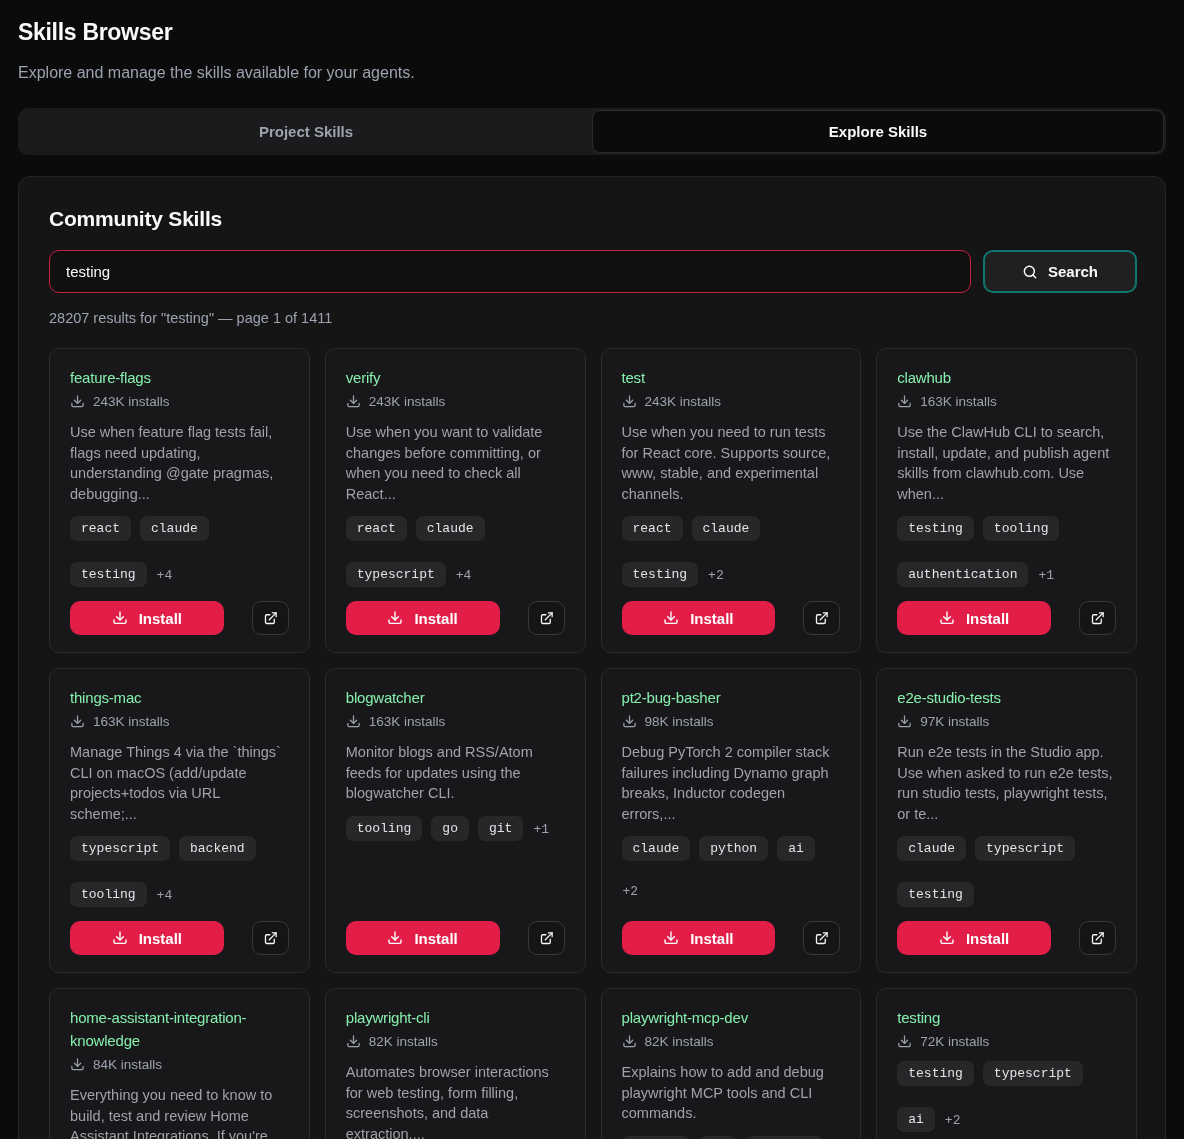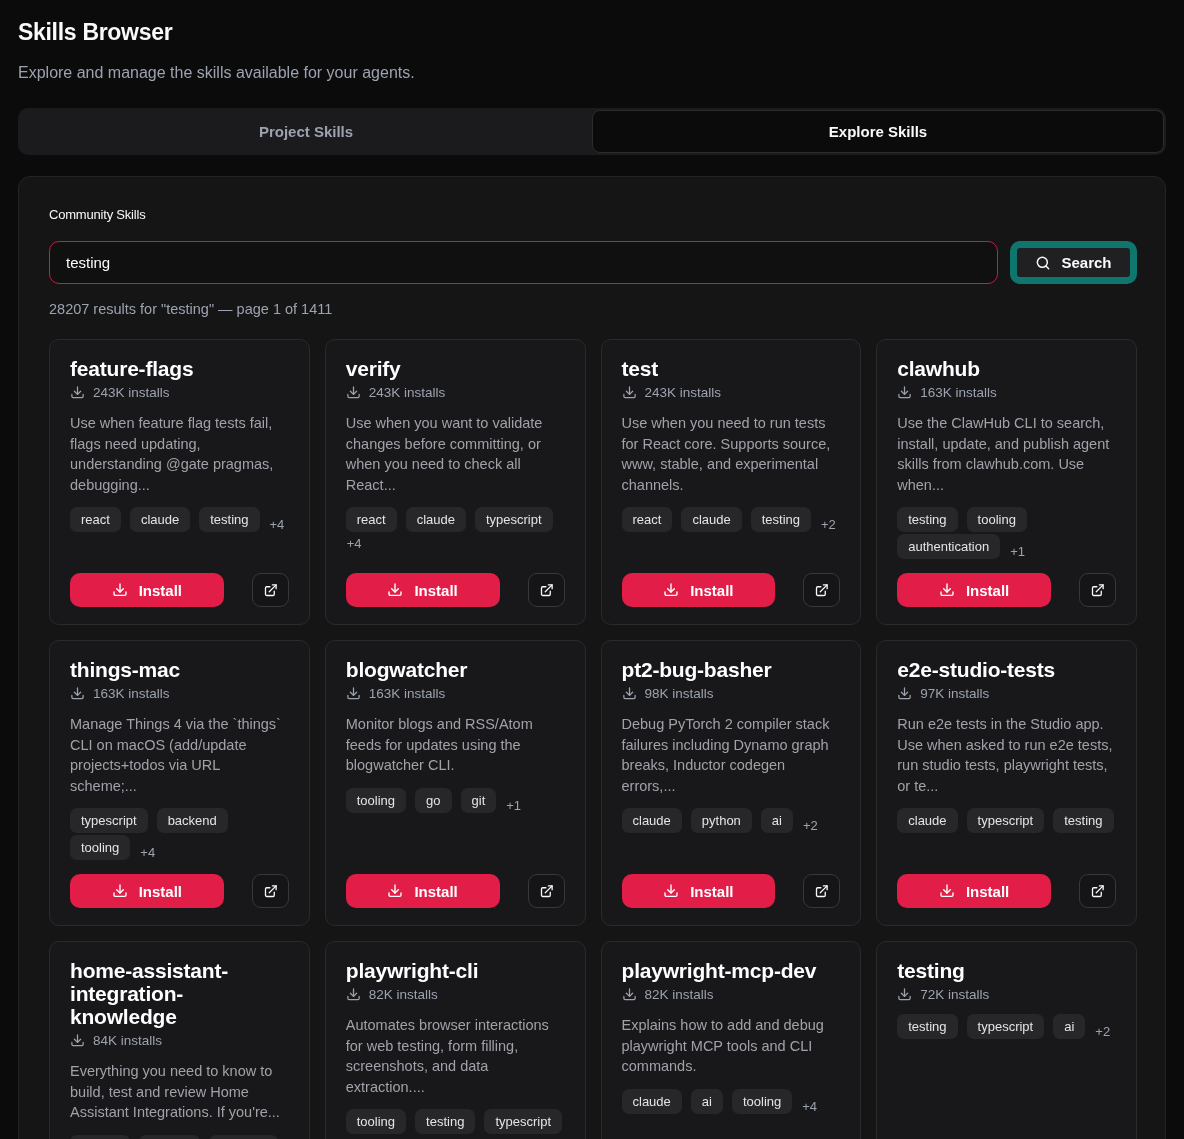"Community Skills" .panel-heading { font-size: 13px -> 21px; font-weight: 400 -> 700 }
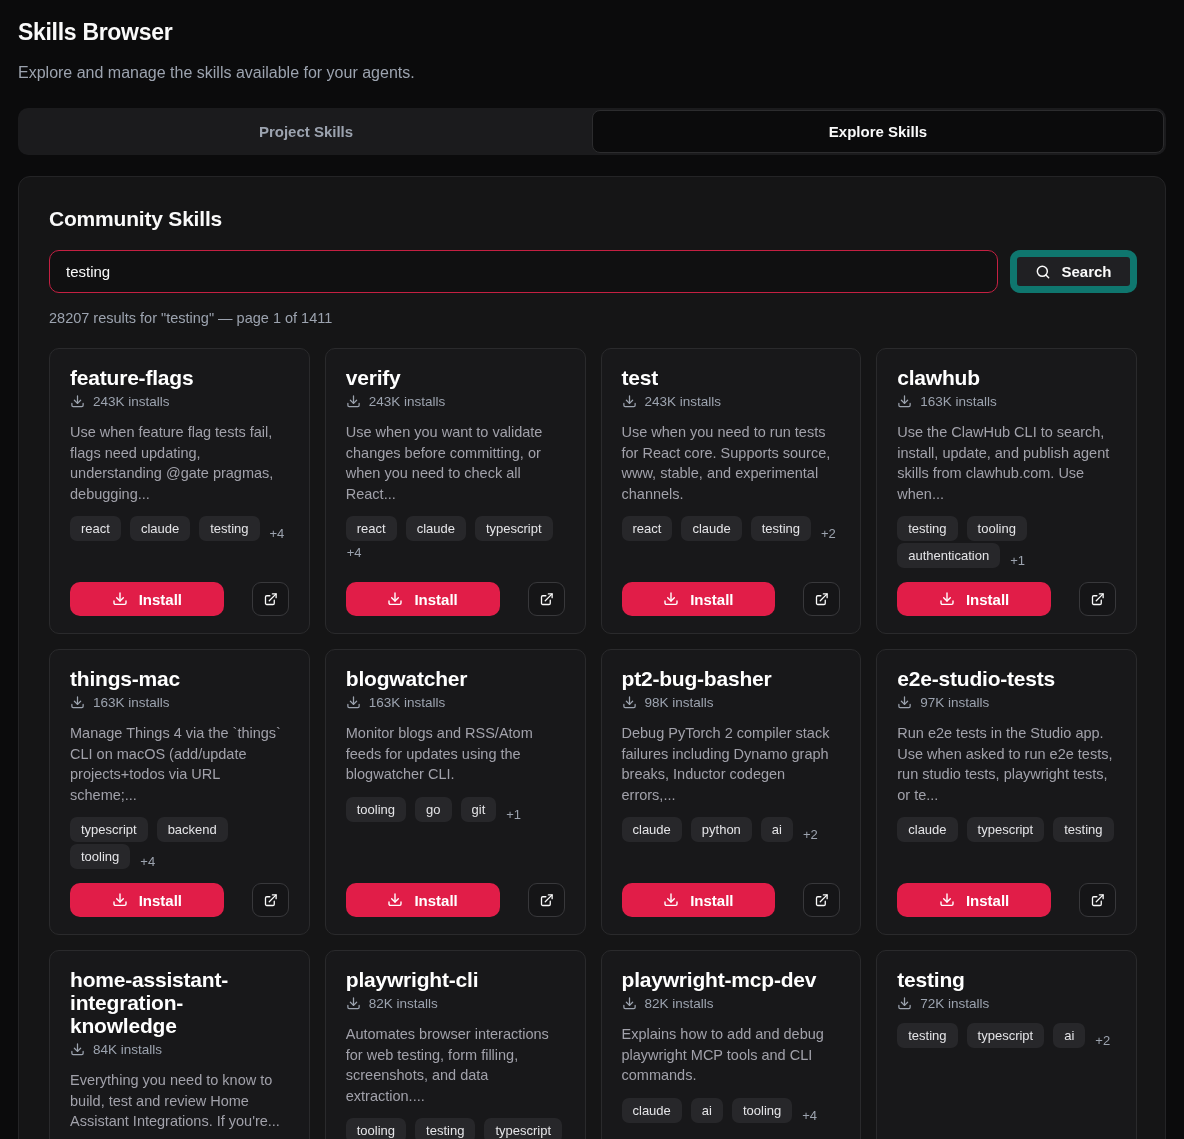"Search" .search-btn { border: 7px solid #0f766e -> 2px solid #0f766e; width: 127px -> 154px }
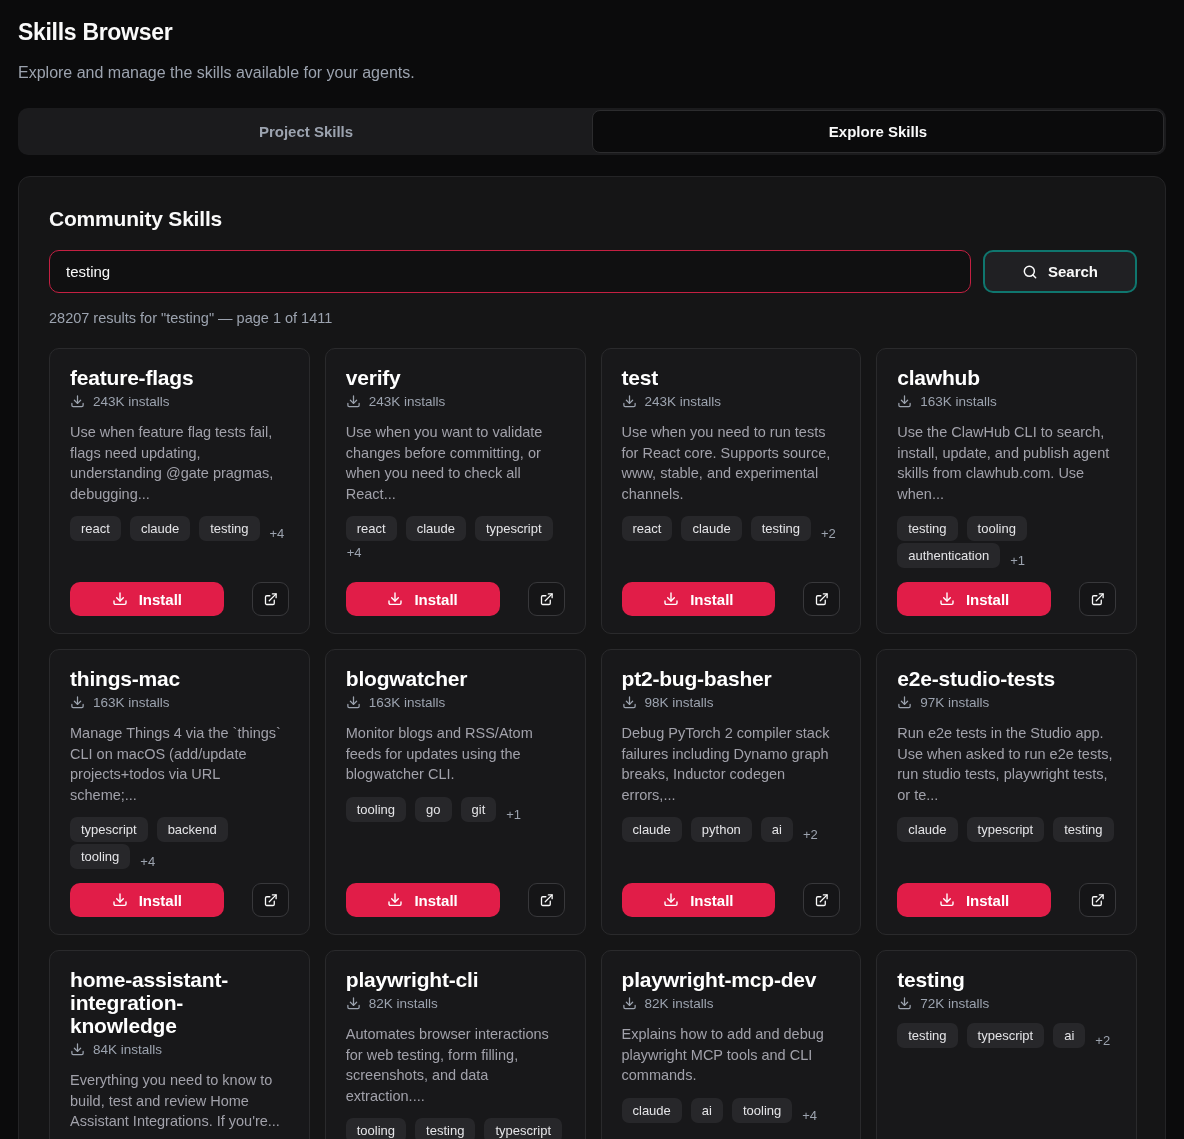"feature-flags" .card-title { color: #ffffff -> #86efac; font-size: 21px -> 15px; font-weight: 700 -> 400 }
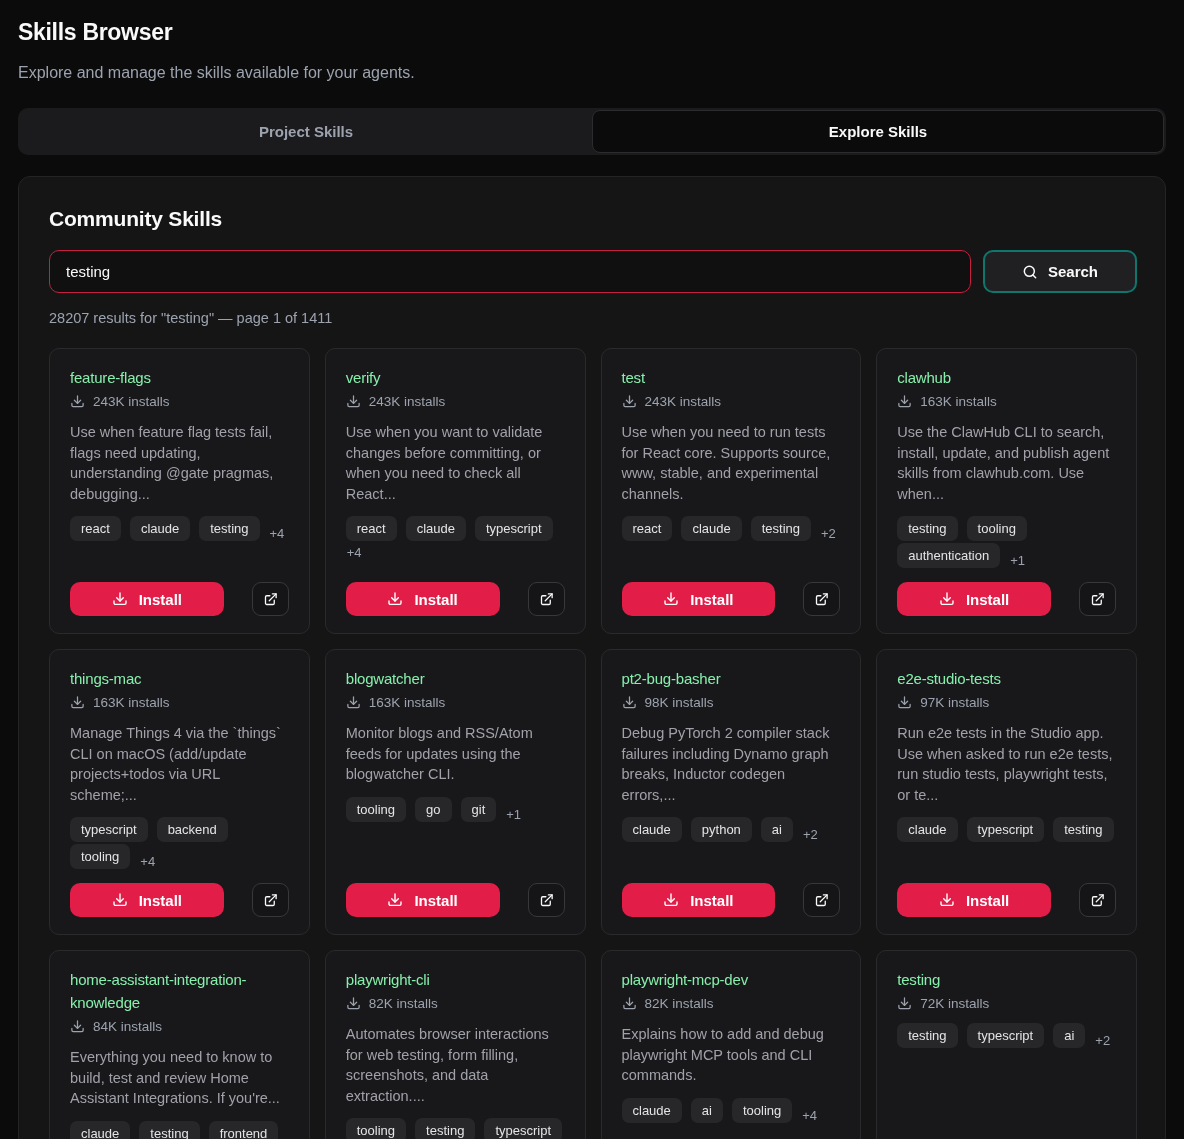"react" .card-tags { align-items: flex-end -> center; font-family: none -> Liberation Mono, monospace; gap: 2px 9px -> 21px 9px }
